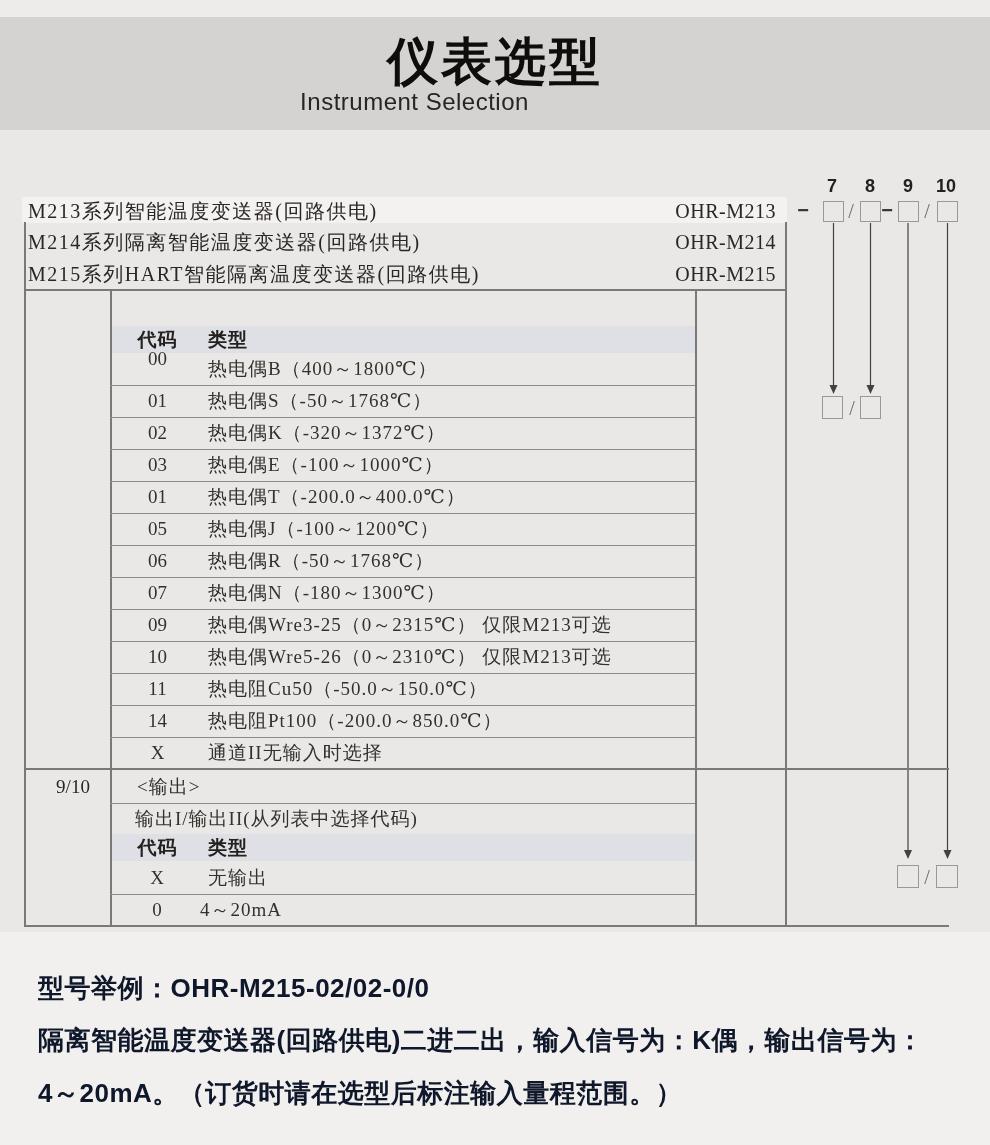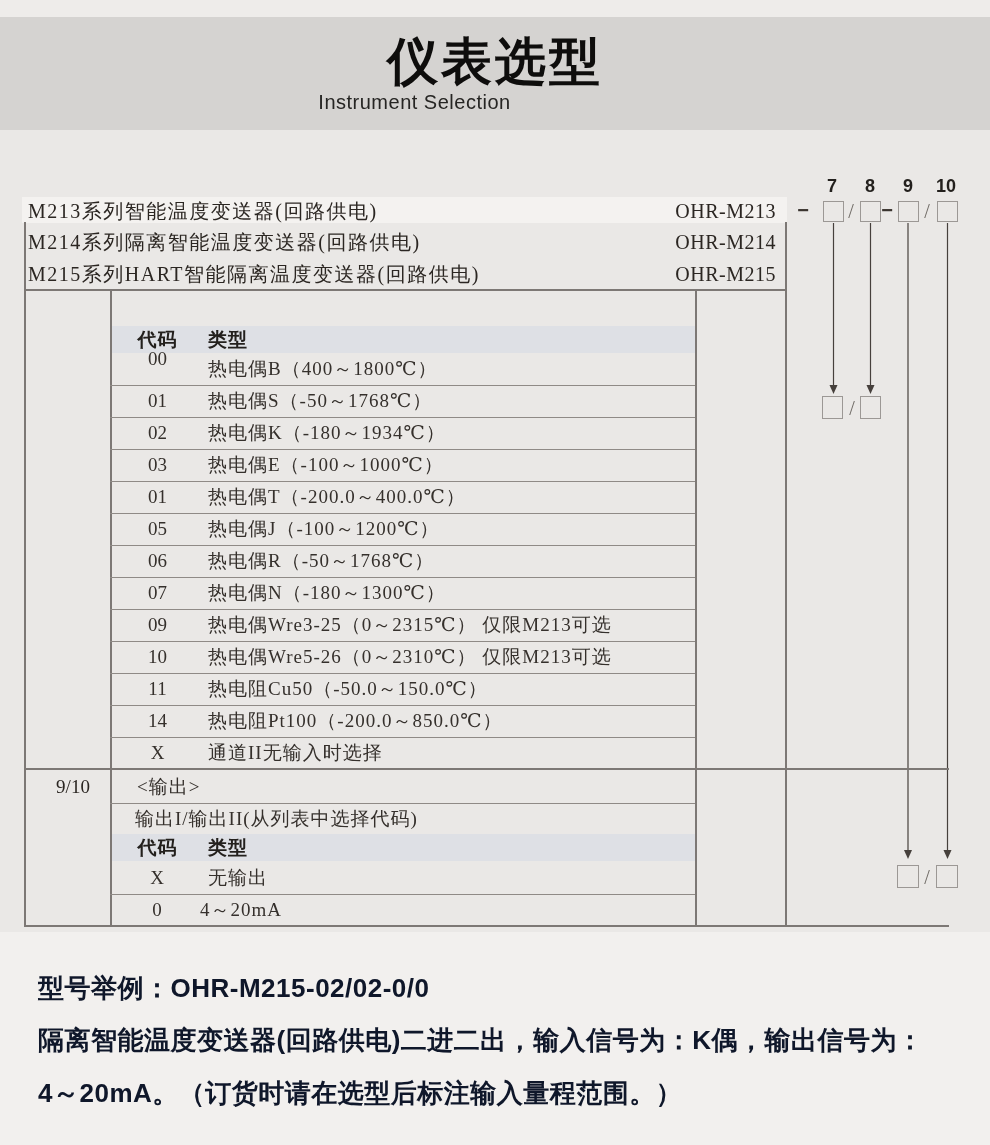"Instrument Selection" .title-en { font-size: 20px -> 24px }
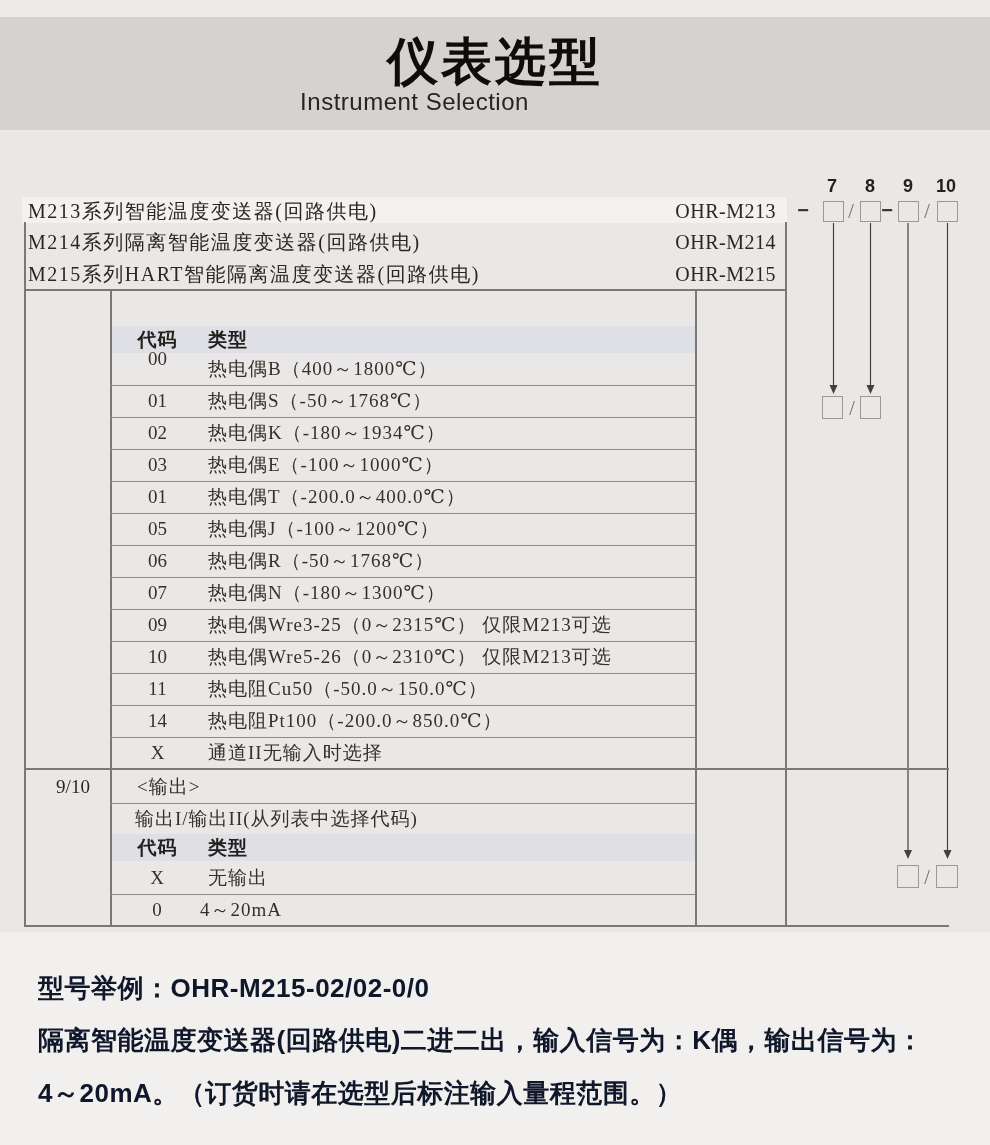"热电偶K（-180～1934℃）" div.abs { text: -180～1934 -> -320～1372 }
